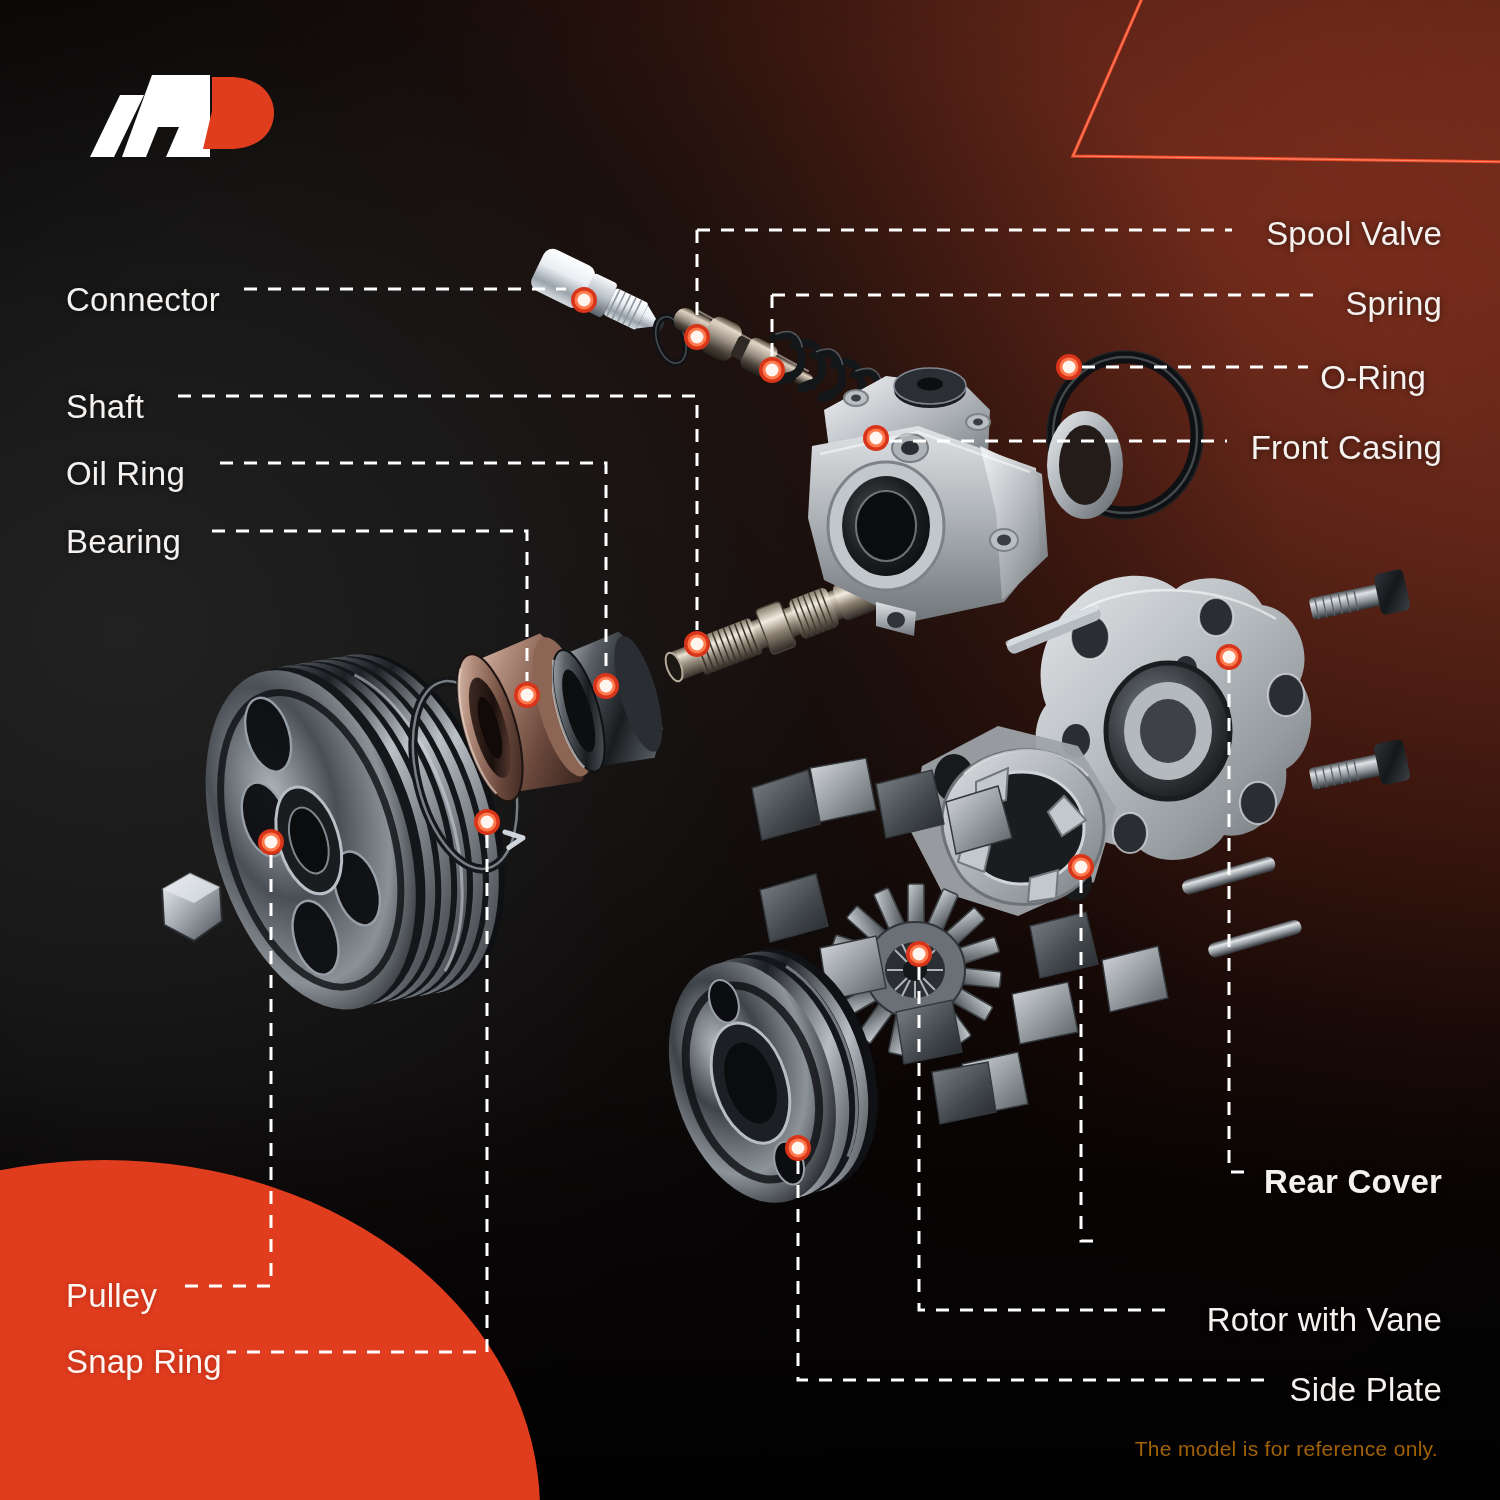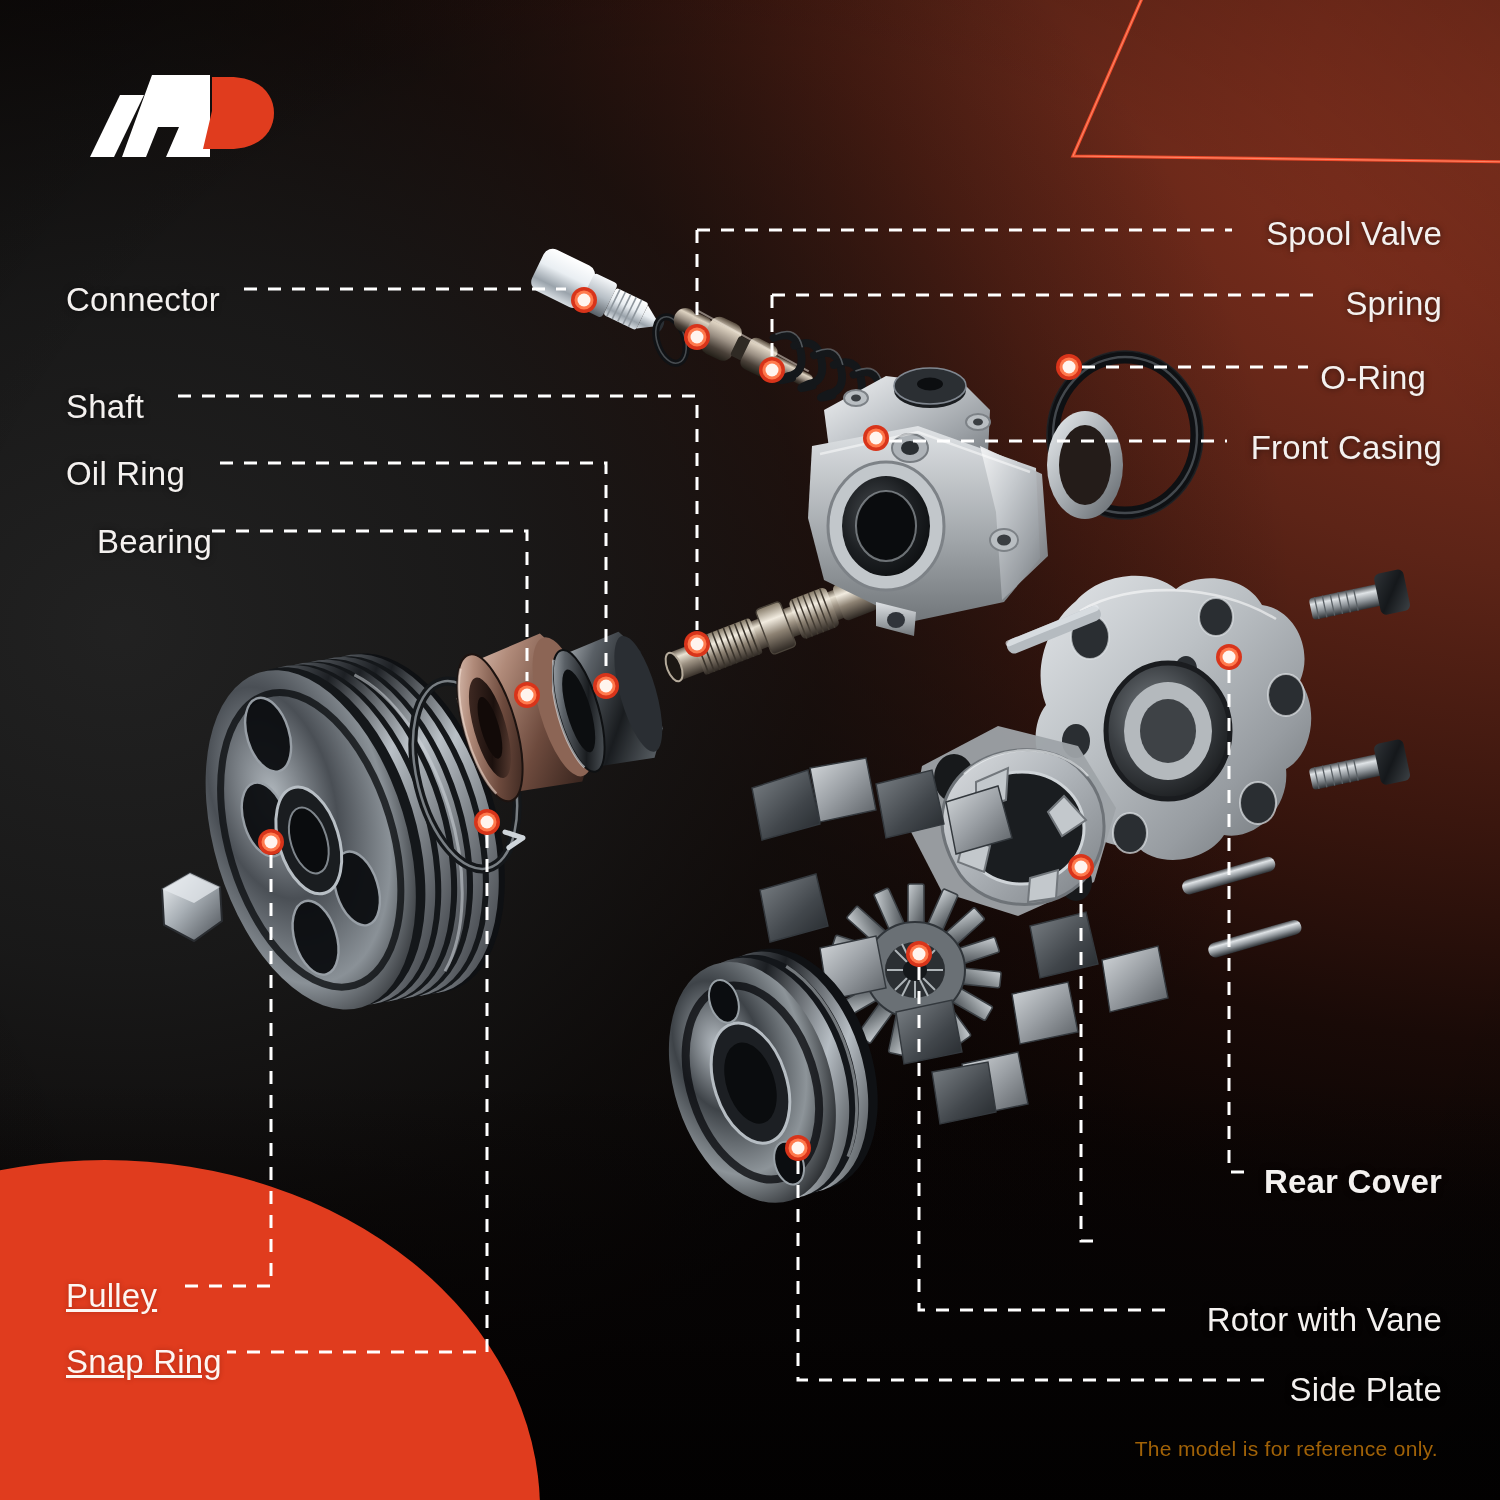"Bearing" div.label { margin-left: 31px -> none }
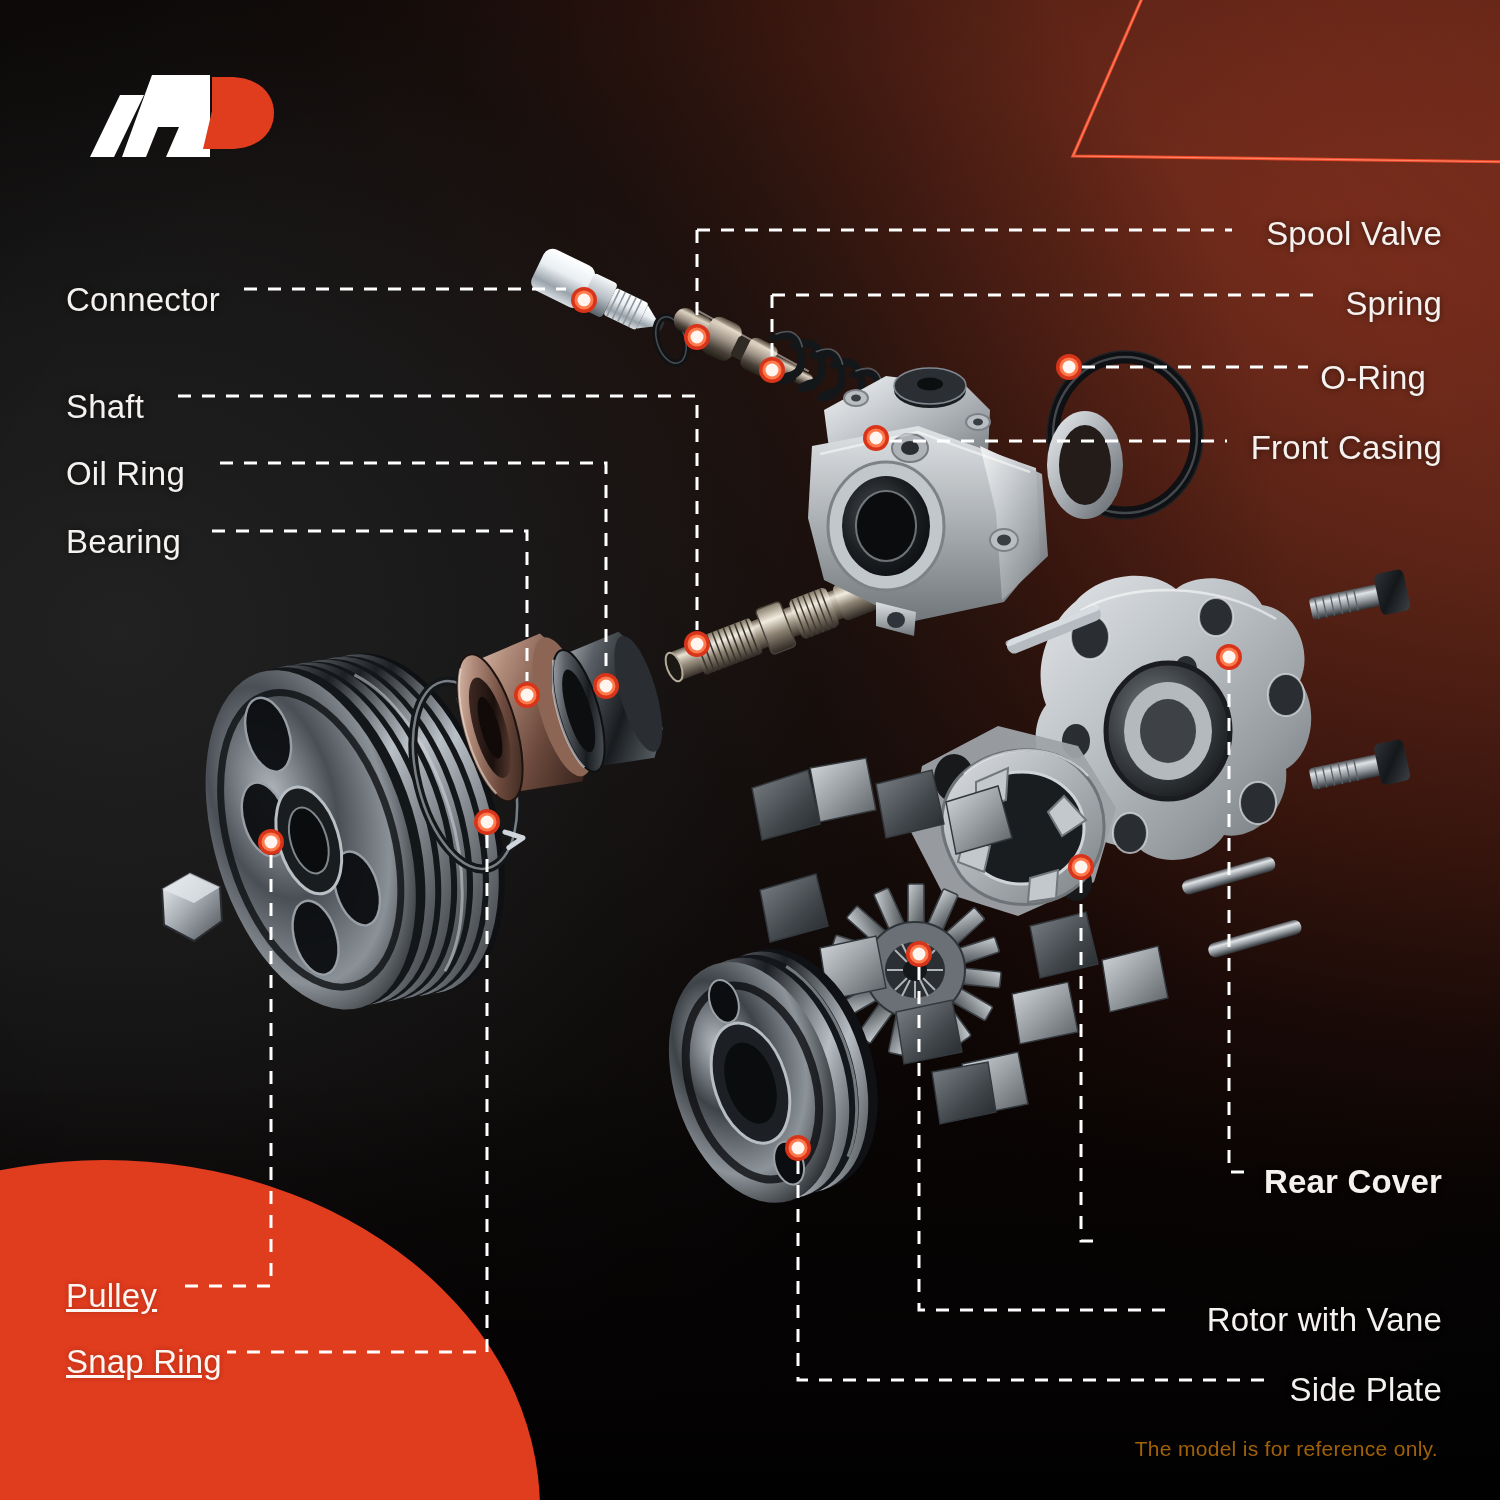"Pulley" .label.on-red { text-decoration: underline -> none }
